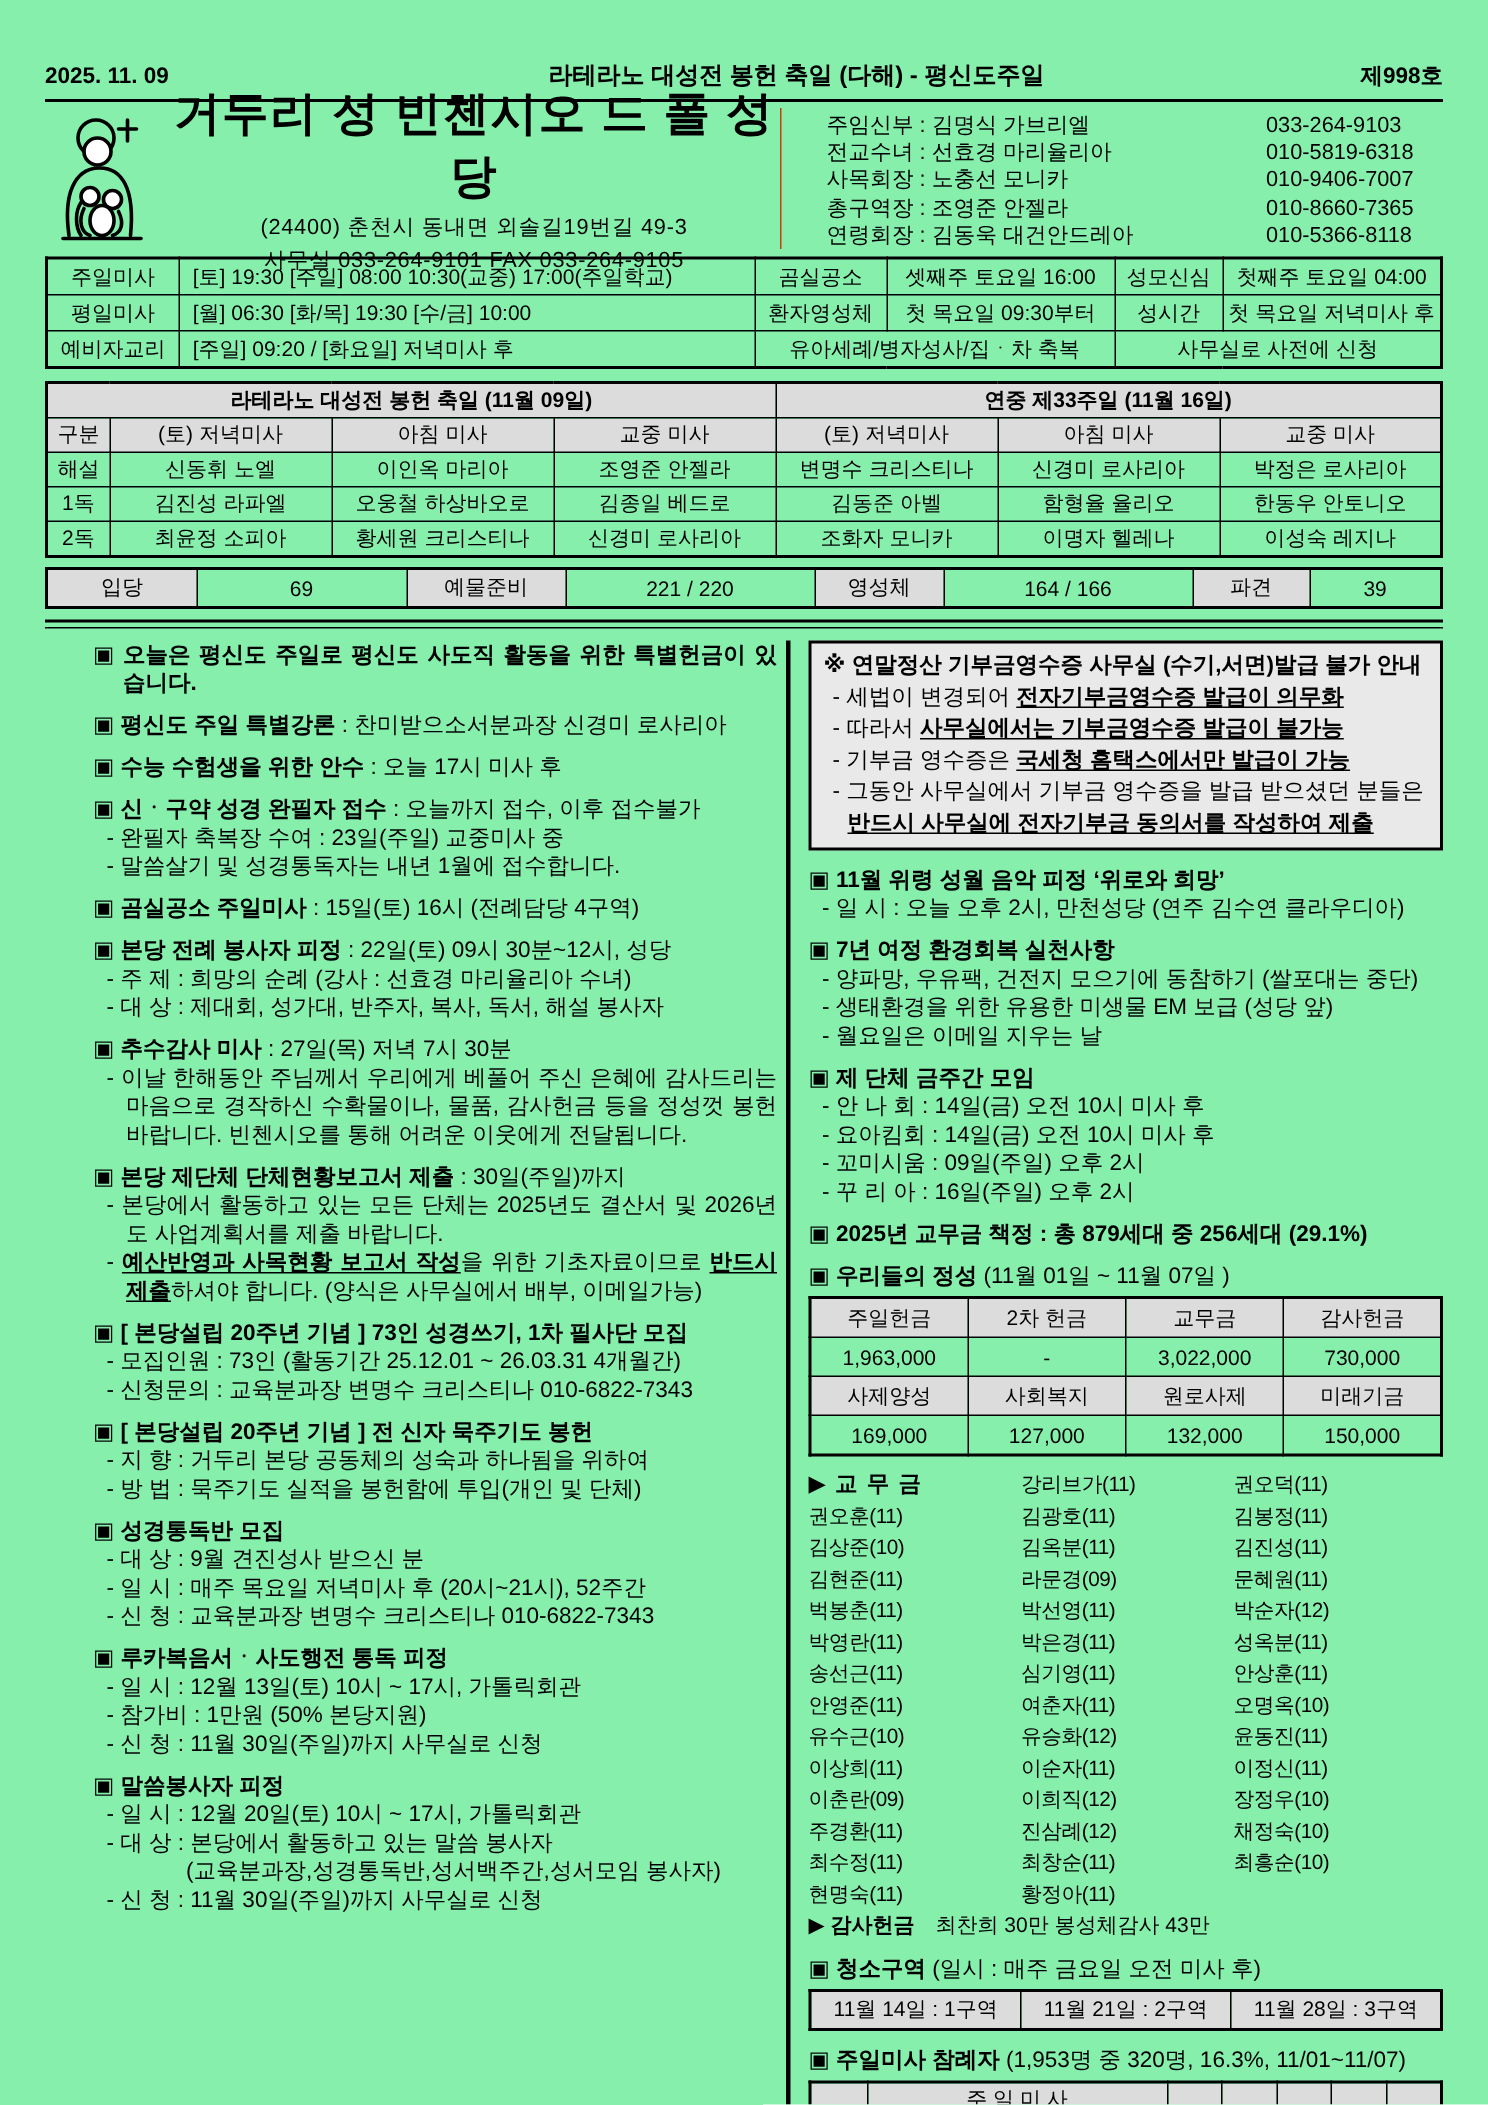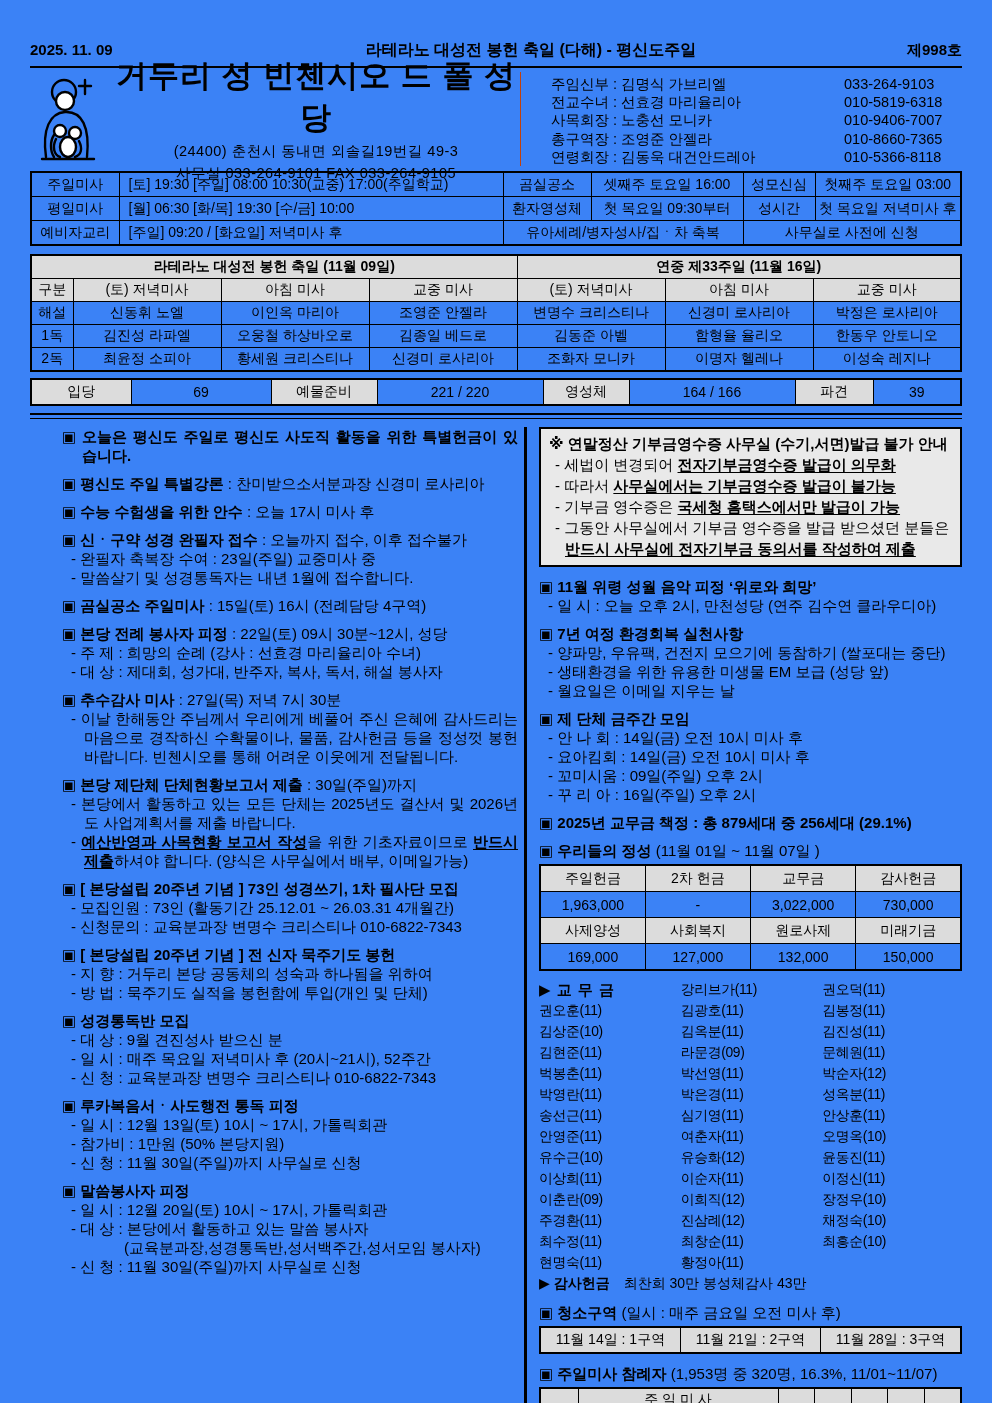"2025. 11. 09" .page { background: #3b82f6 -> #86efac }
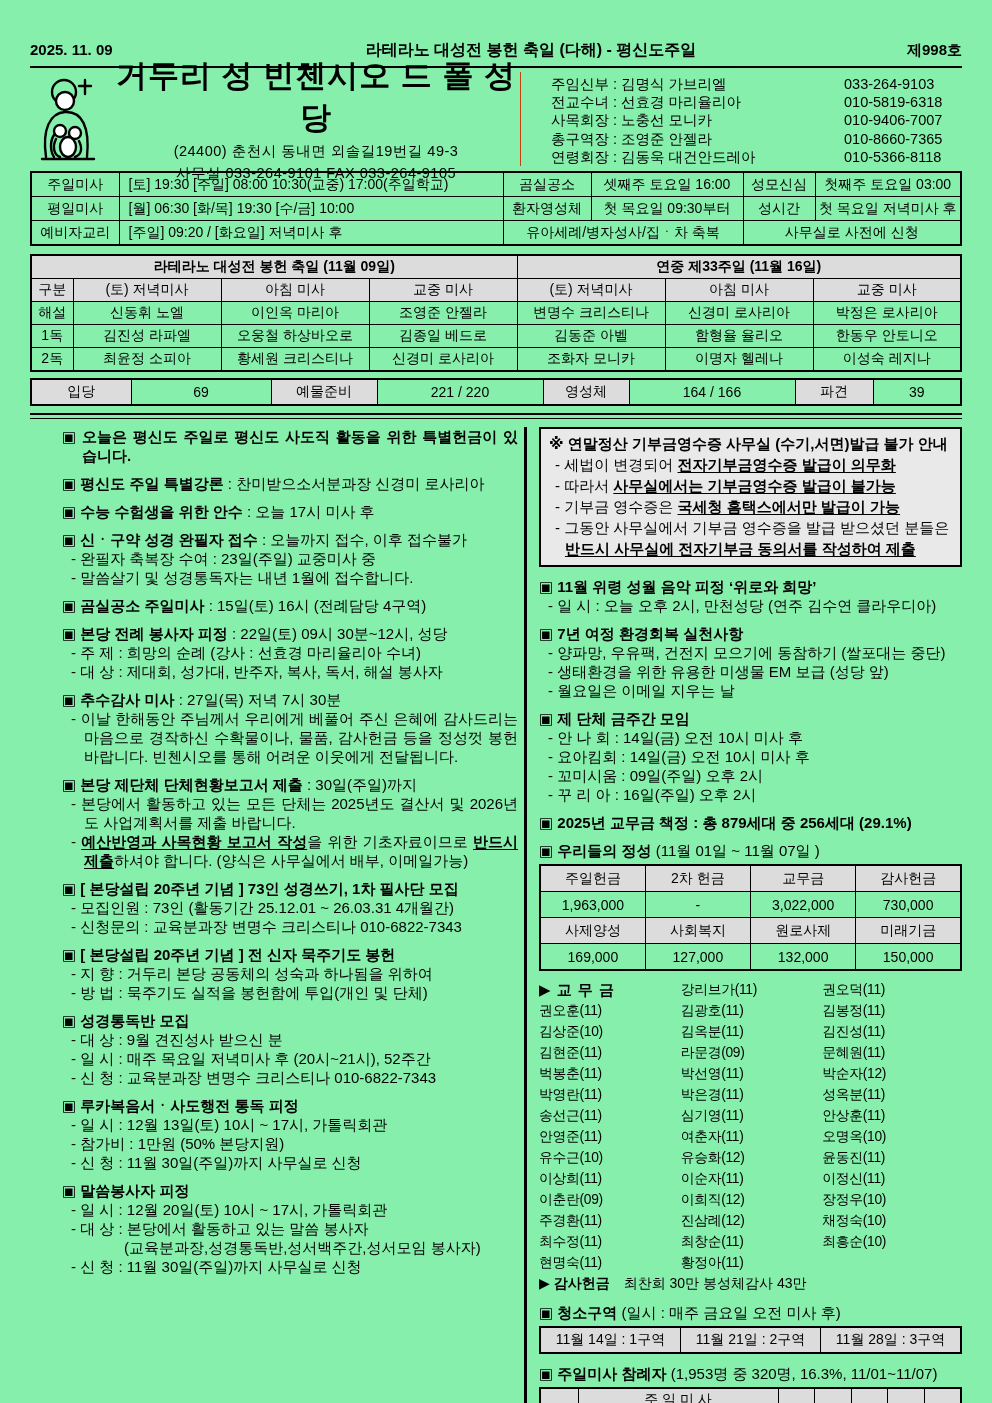"첫째주 토요일 03:00" td { text: 03:00 -> 04:00 }
